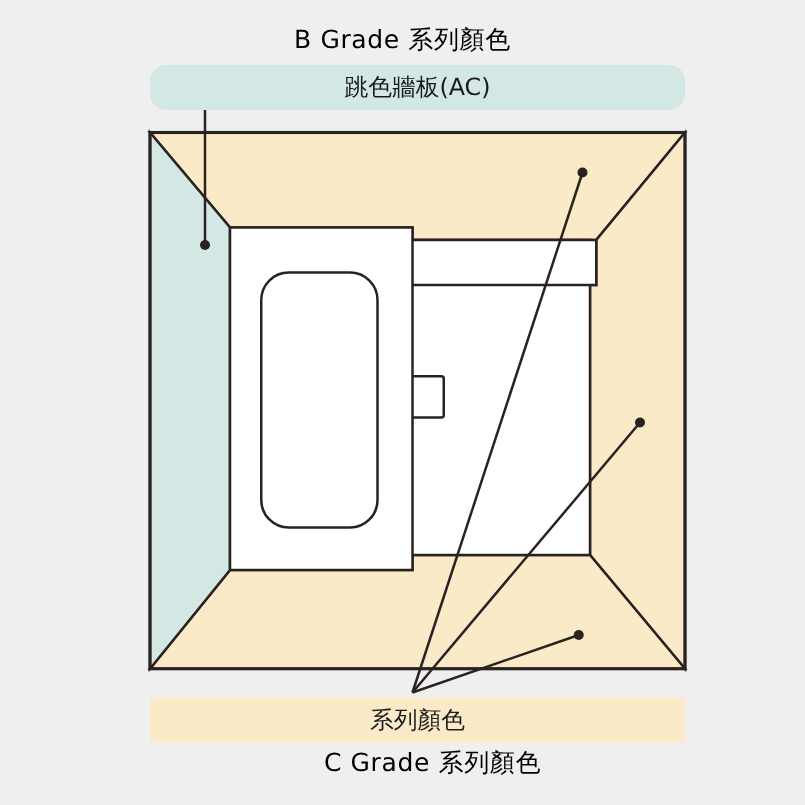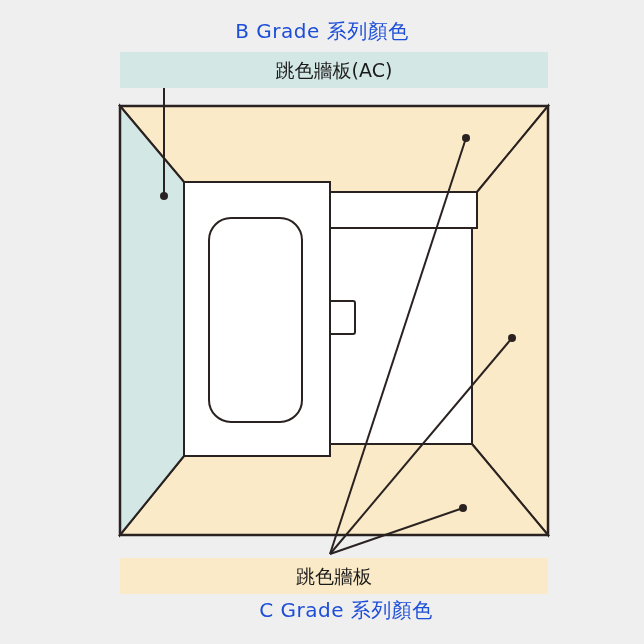"B Grade 系列顏色" .title { color: #1d4ed8 -> #000000 }
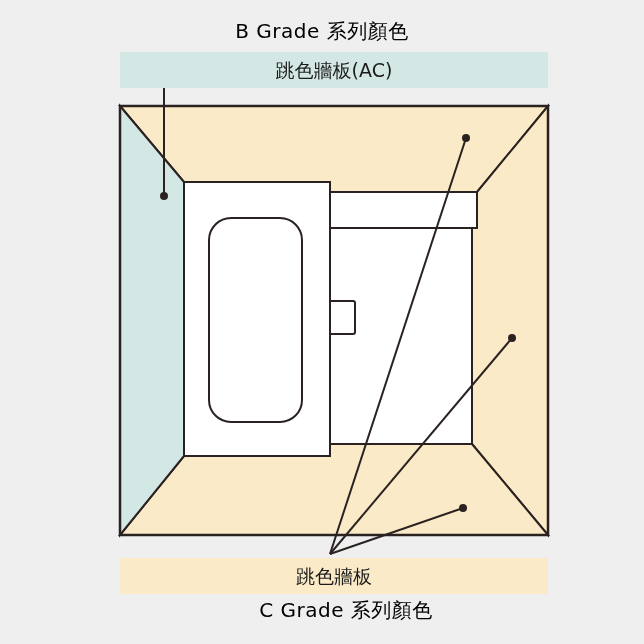"跳色牆板(AC)" .band-top { border-radius: none -> 13px }
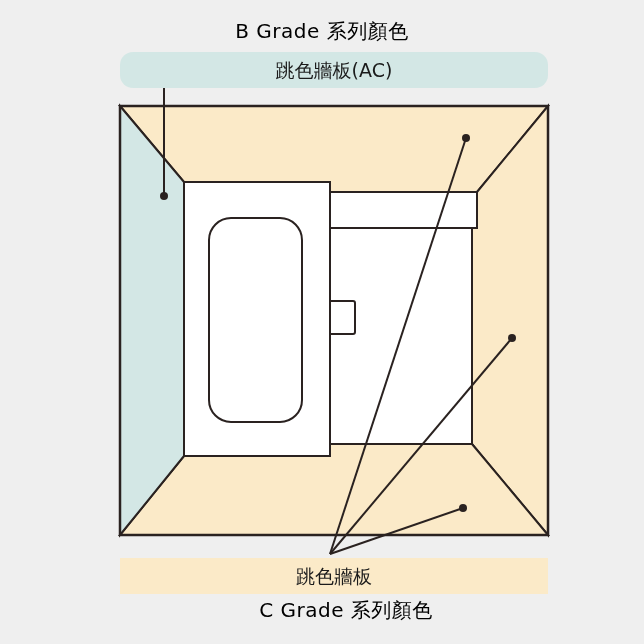"跳色牆板" div.band { text: 跳色牆板 -> 系列顏色 }
